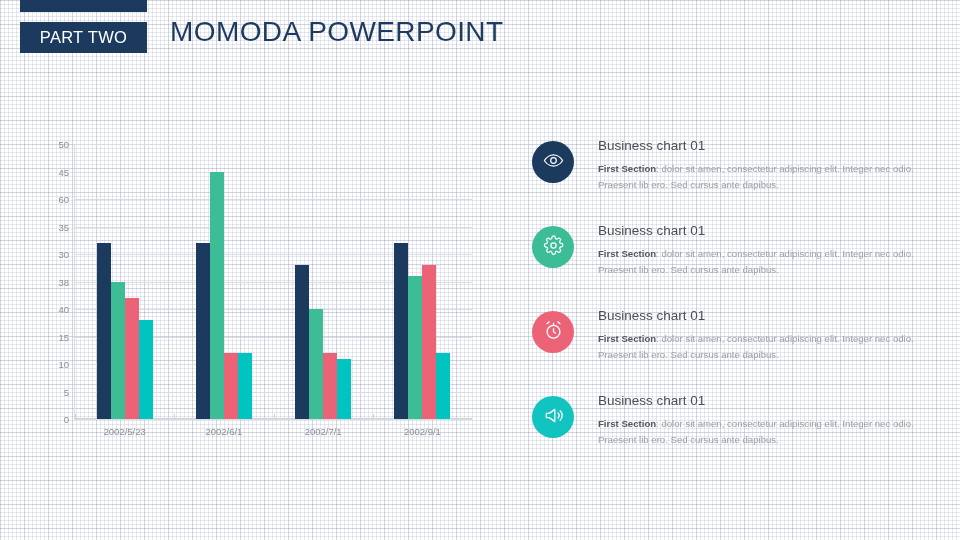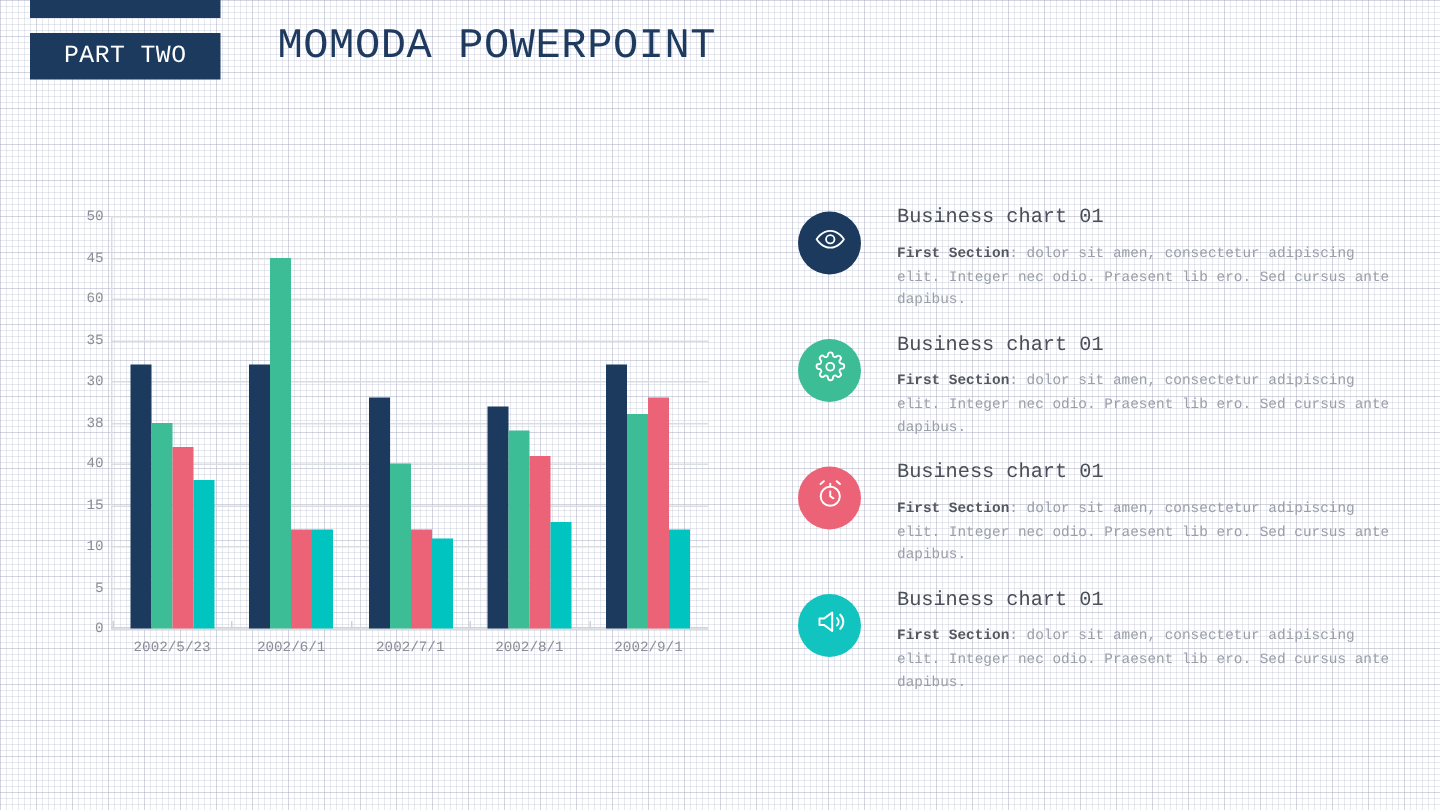"PART TWO" .slide { font-family: Liberation Mono, monospace -> none }
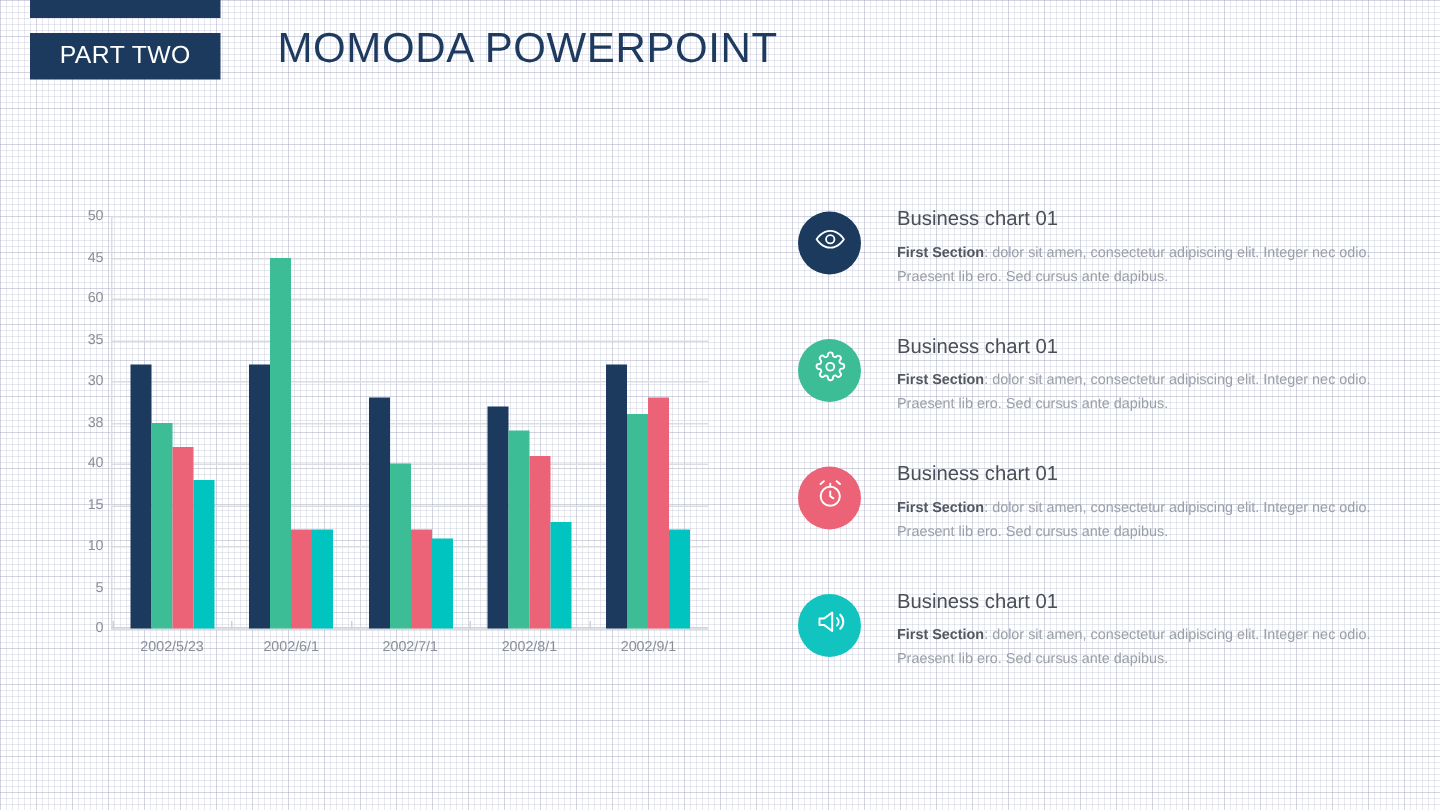"MOMODA POWERPOINT" .hdr-title { left: 185px -> 170px }
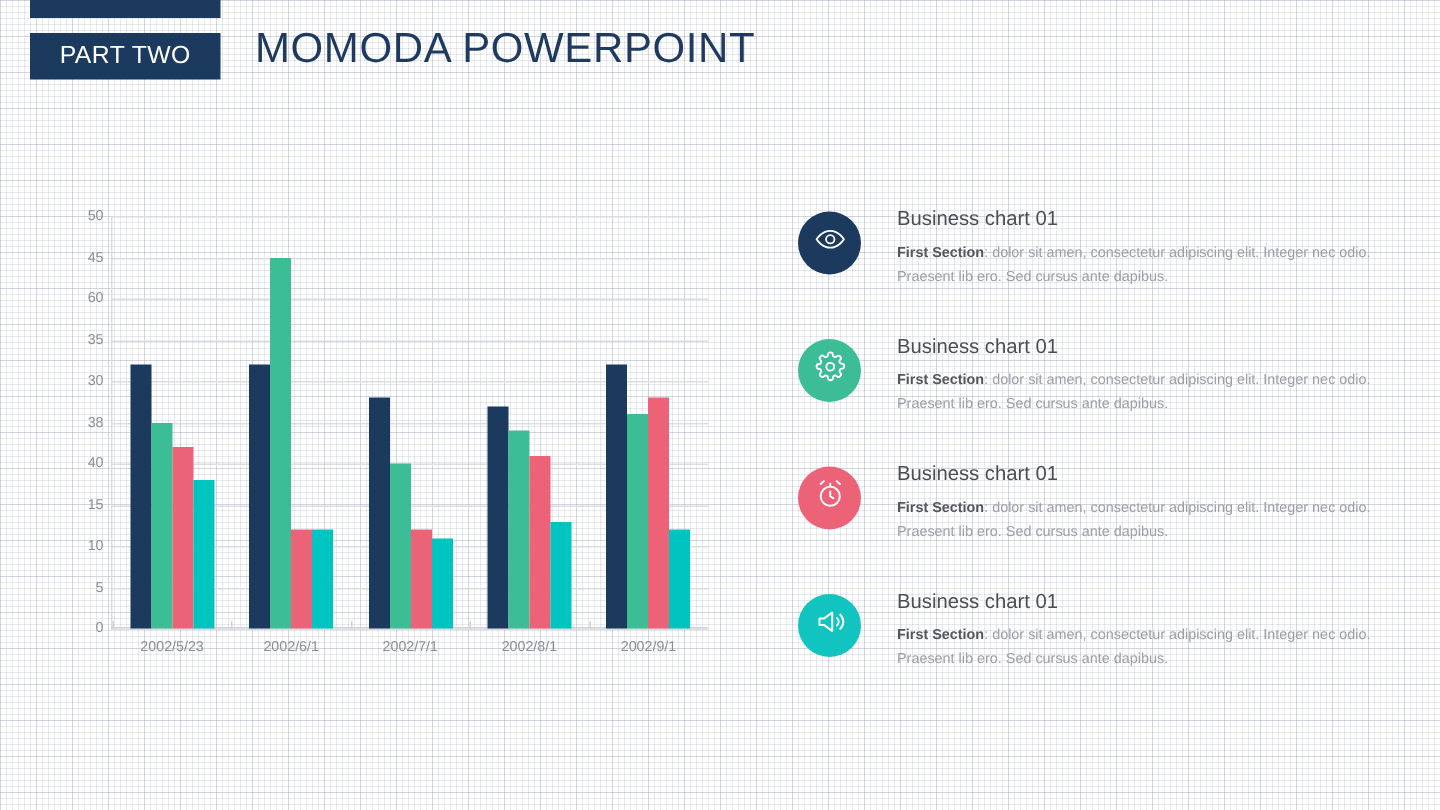"2002/8/1" div.group { html: <div> <div></div> <div></div> <div></div> <div></div> <div></div> <div>2002/8/1</div> </div> -> none }
